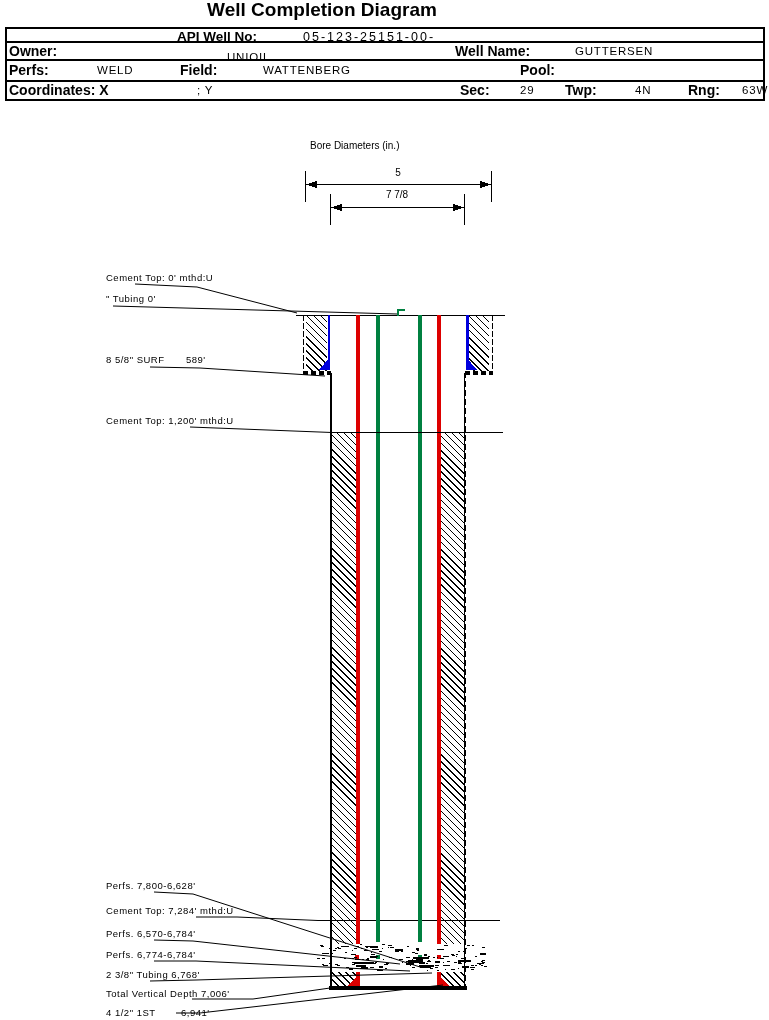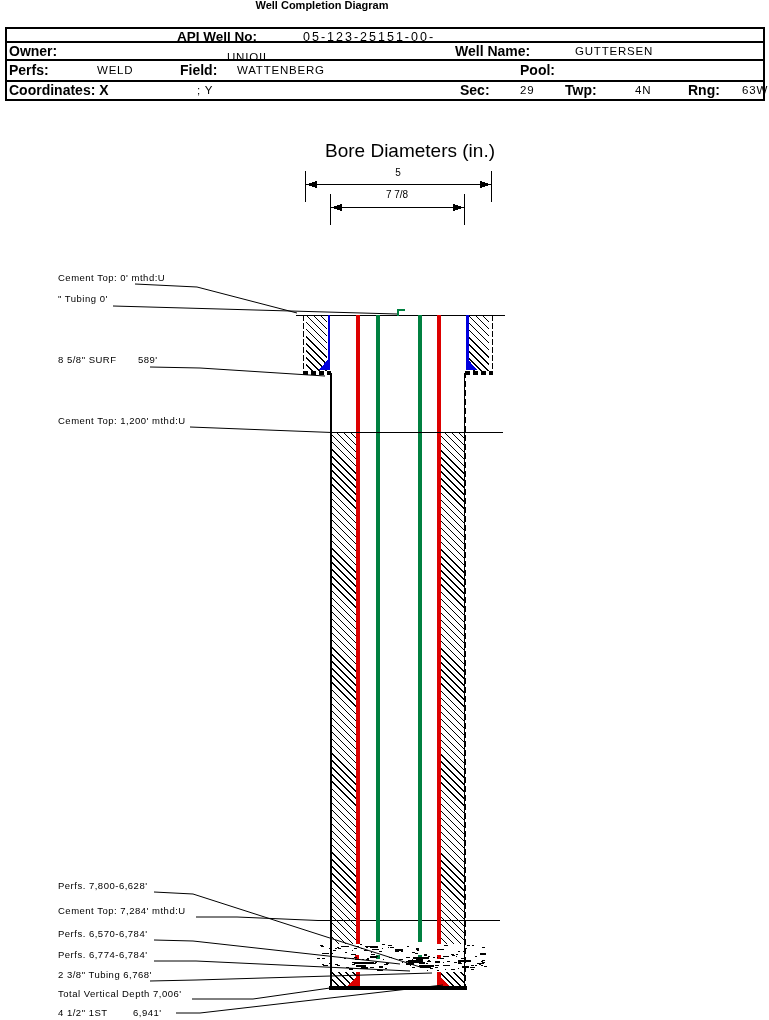"Well Completion Diagram" .title { font-size: 11px -> 19px }
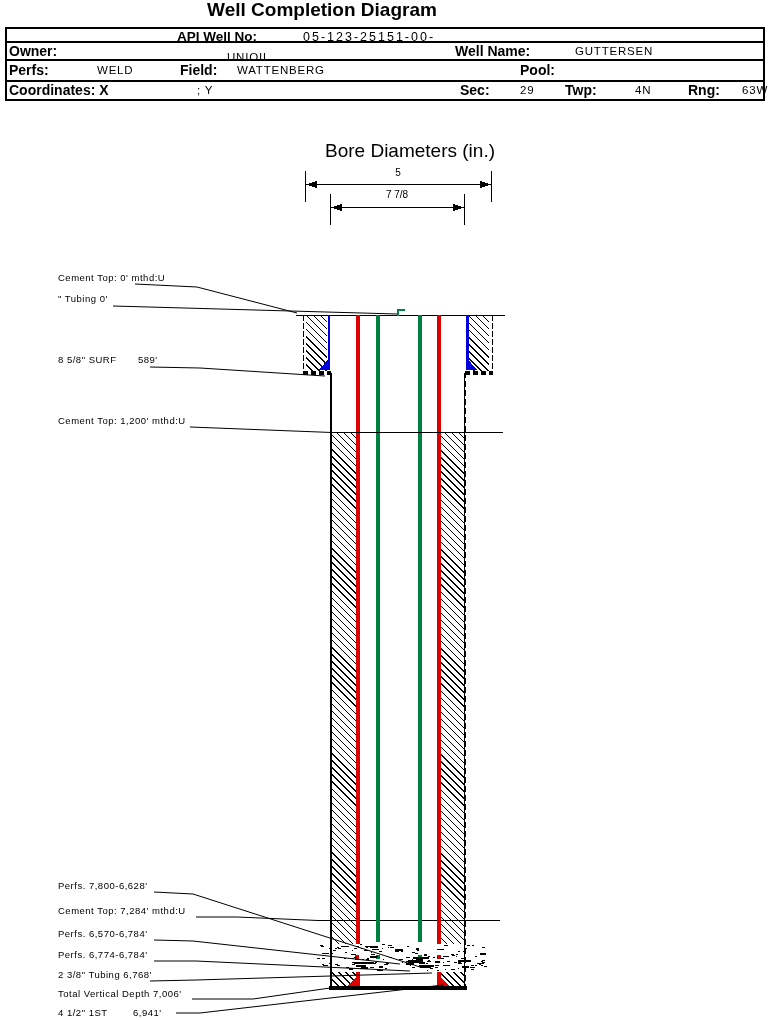"WATTENBERG" div.abs { left: 230px -> 256px }
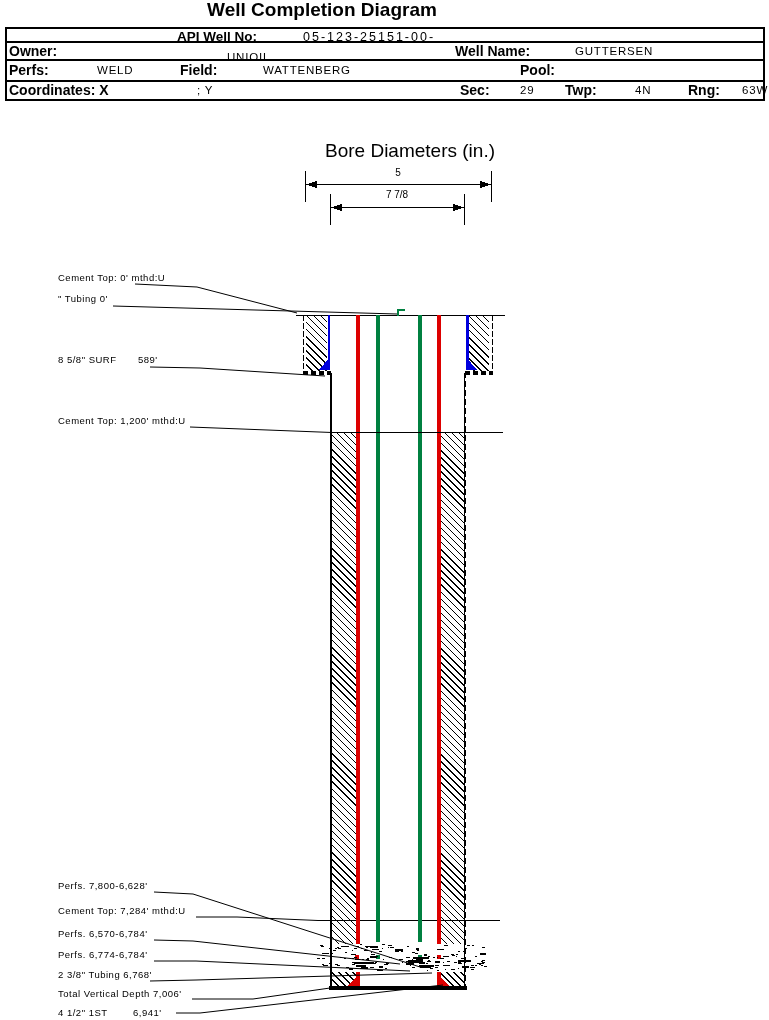"Bore Diameters (in.)" .bd-title { font-size: 19px -> 10px; text-align: center -> left }
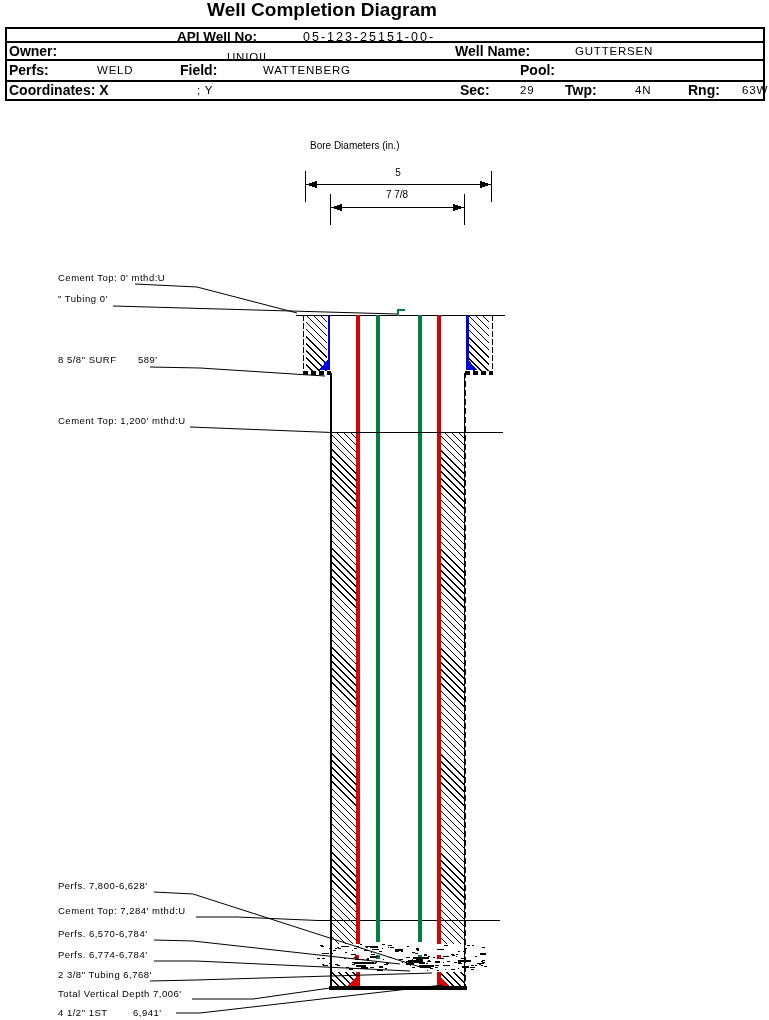"Cement Top: 0' mthd:U" .lbl { margin-left: none -> 48px }
